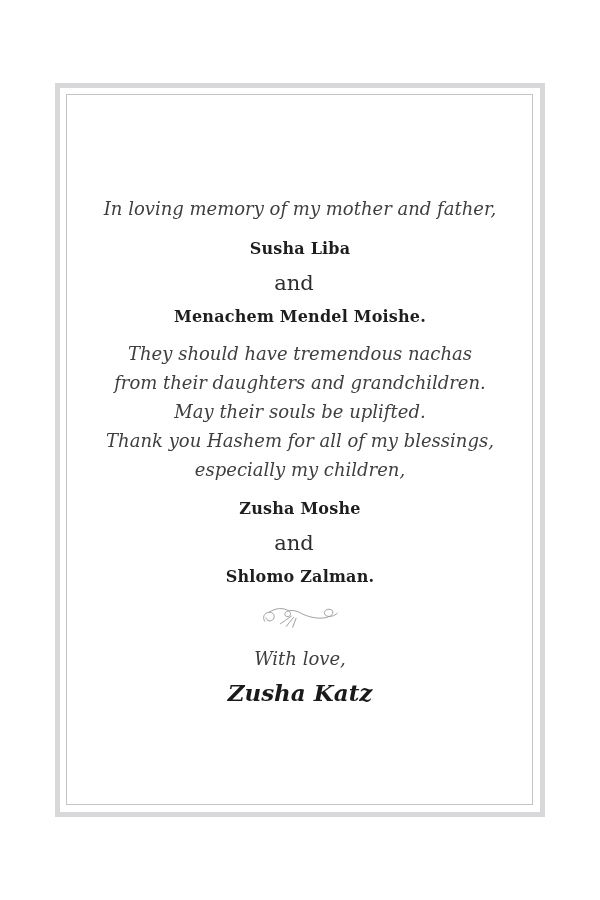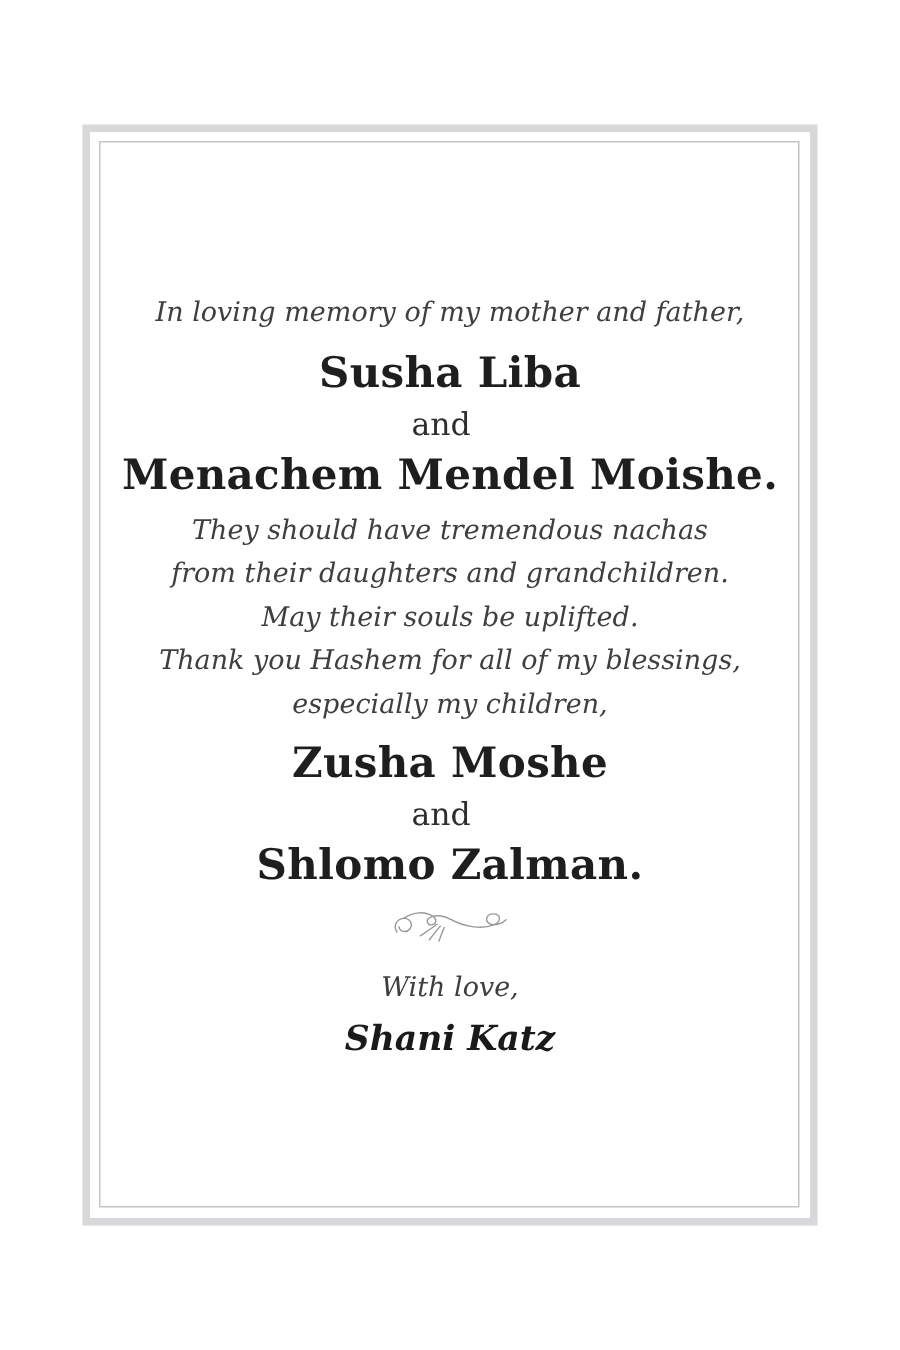"Susha Liba" .name { font-size: 28px -> 16px }
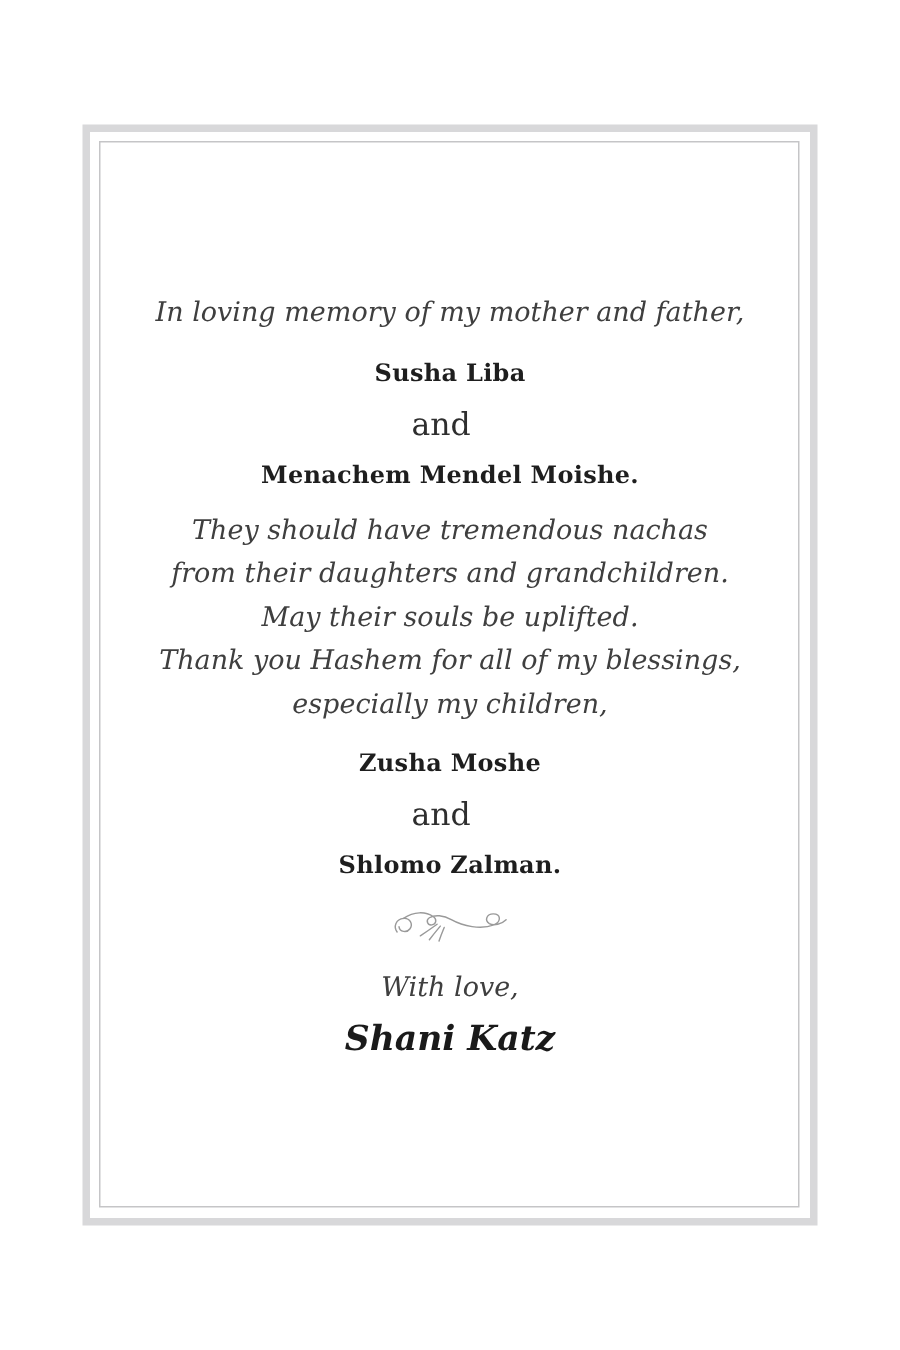"Shani Katz" p.signature { text: Shani -> Zusha }
